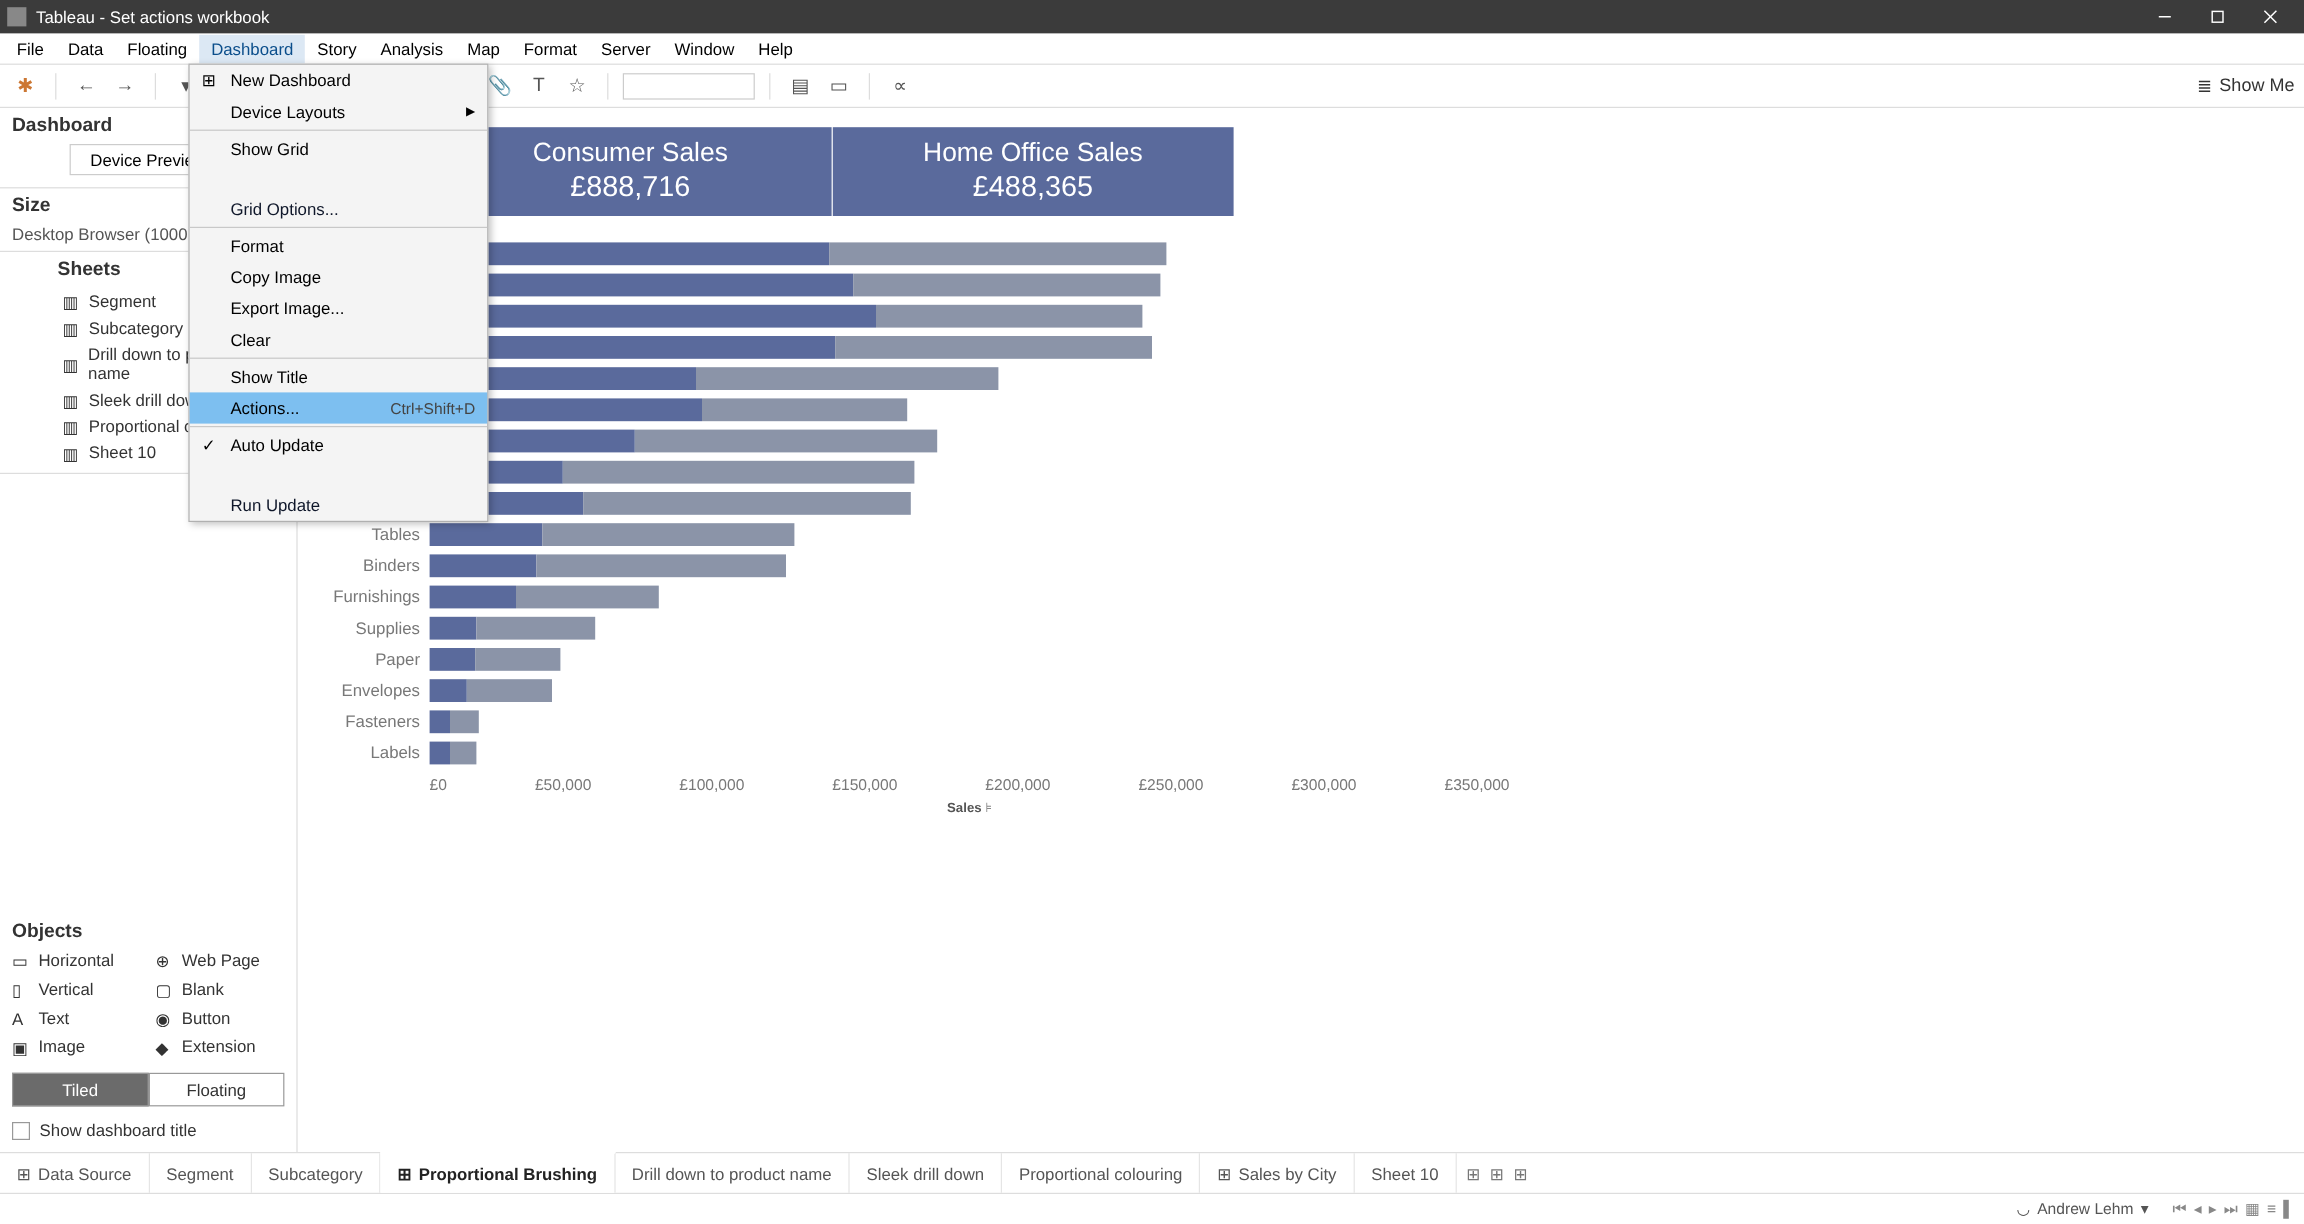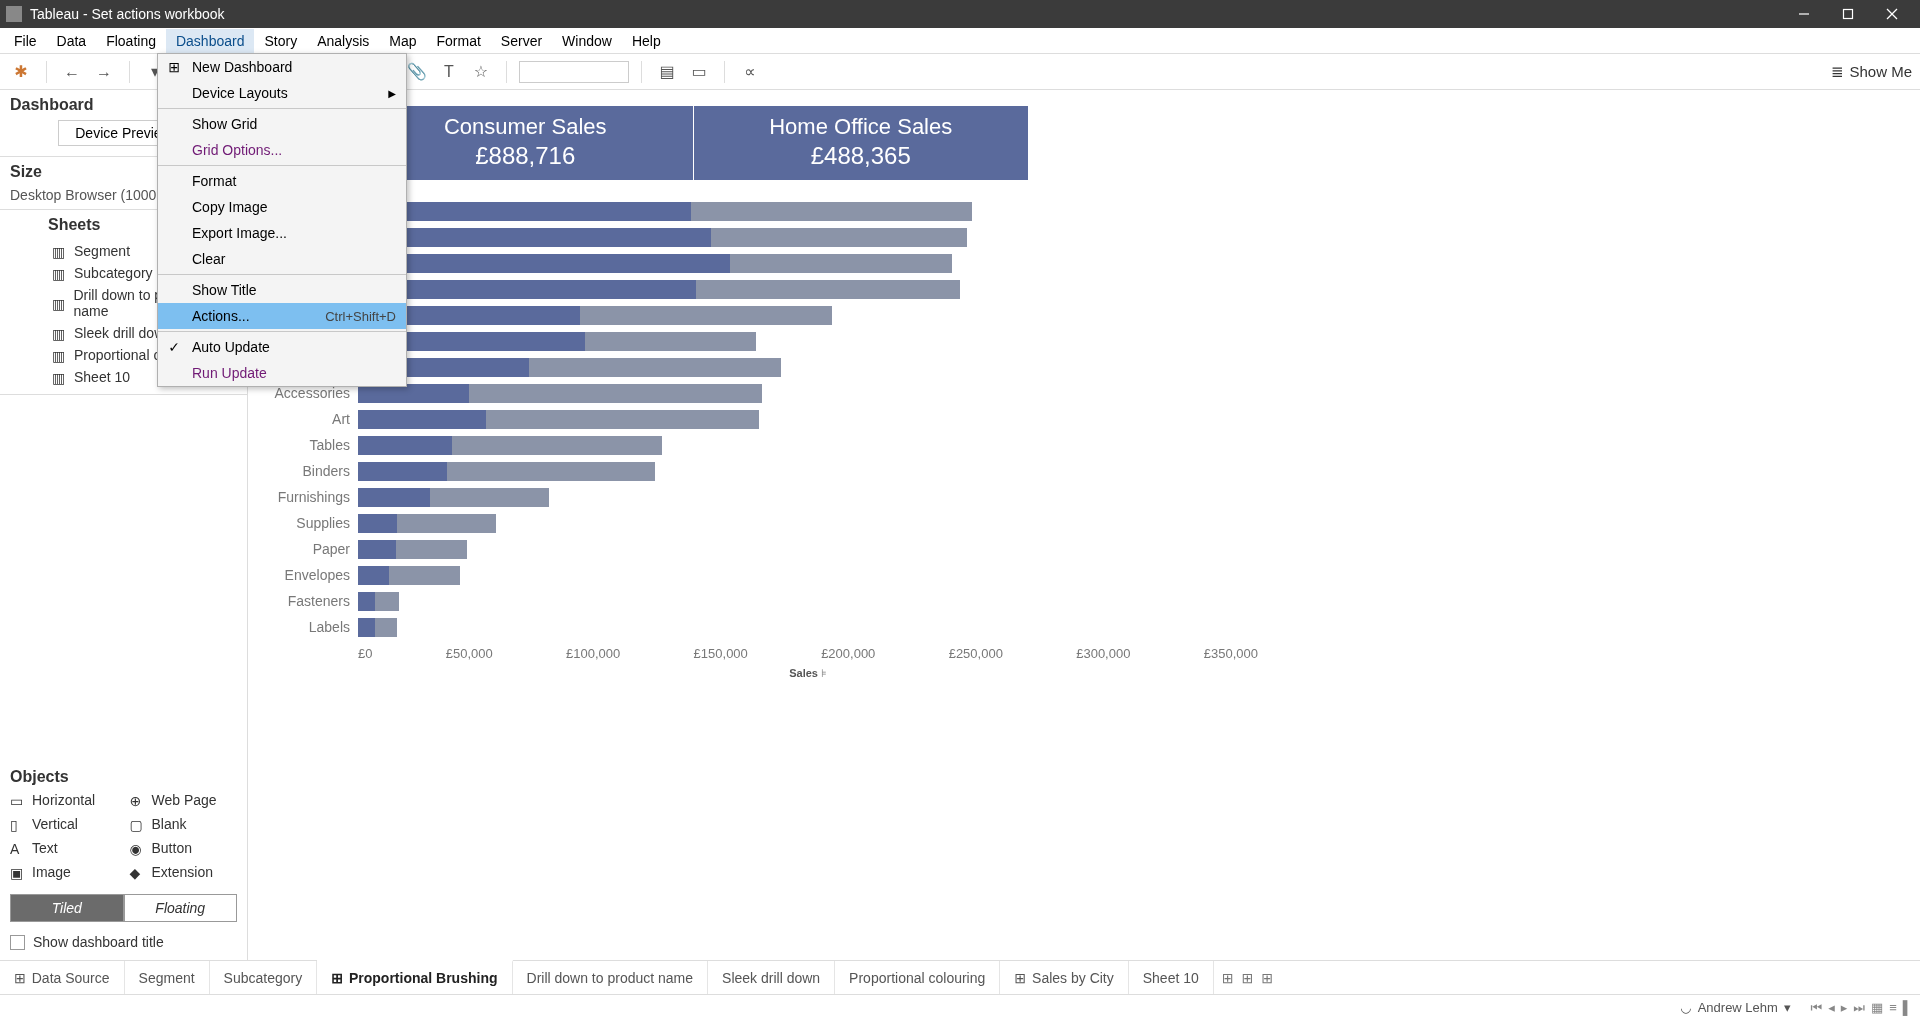"Grid Options..." .dropdown .row.disabled { color: #701a75 -> #0f172a; margin-top: none -> 24px }
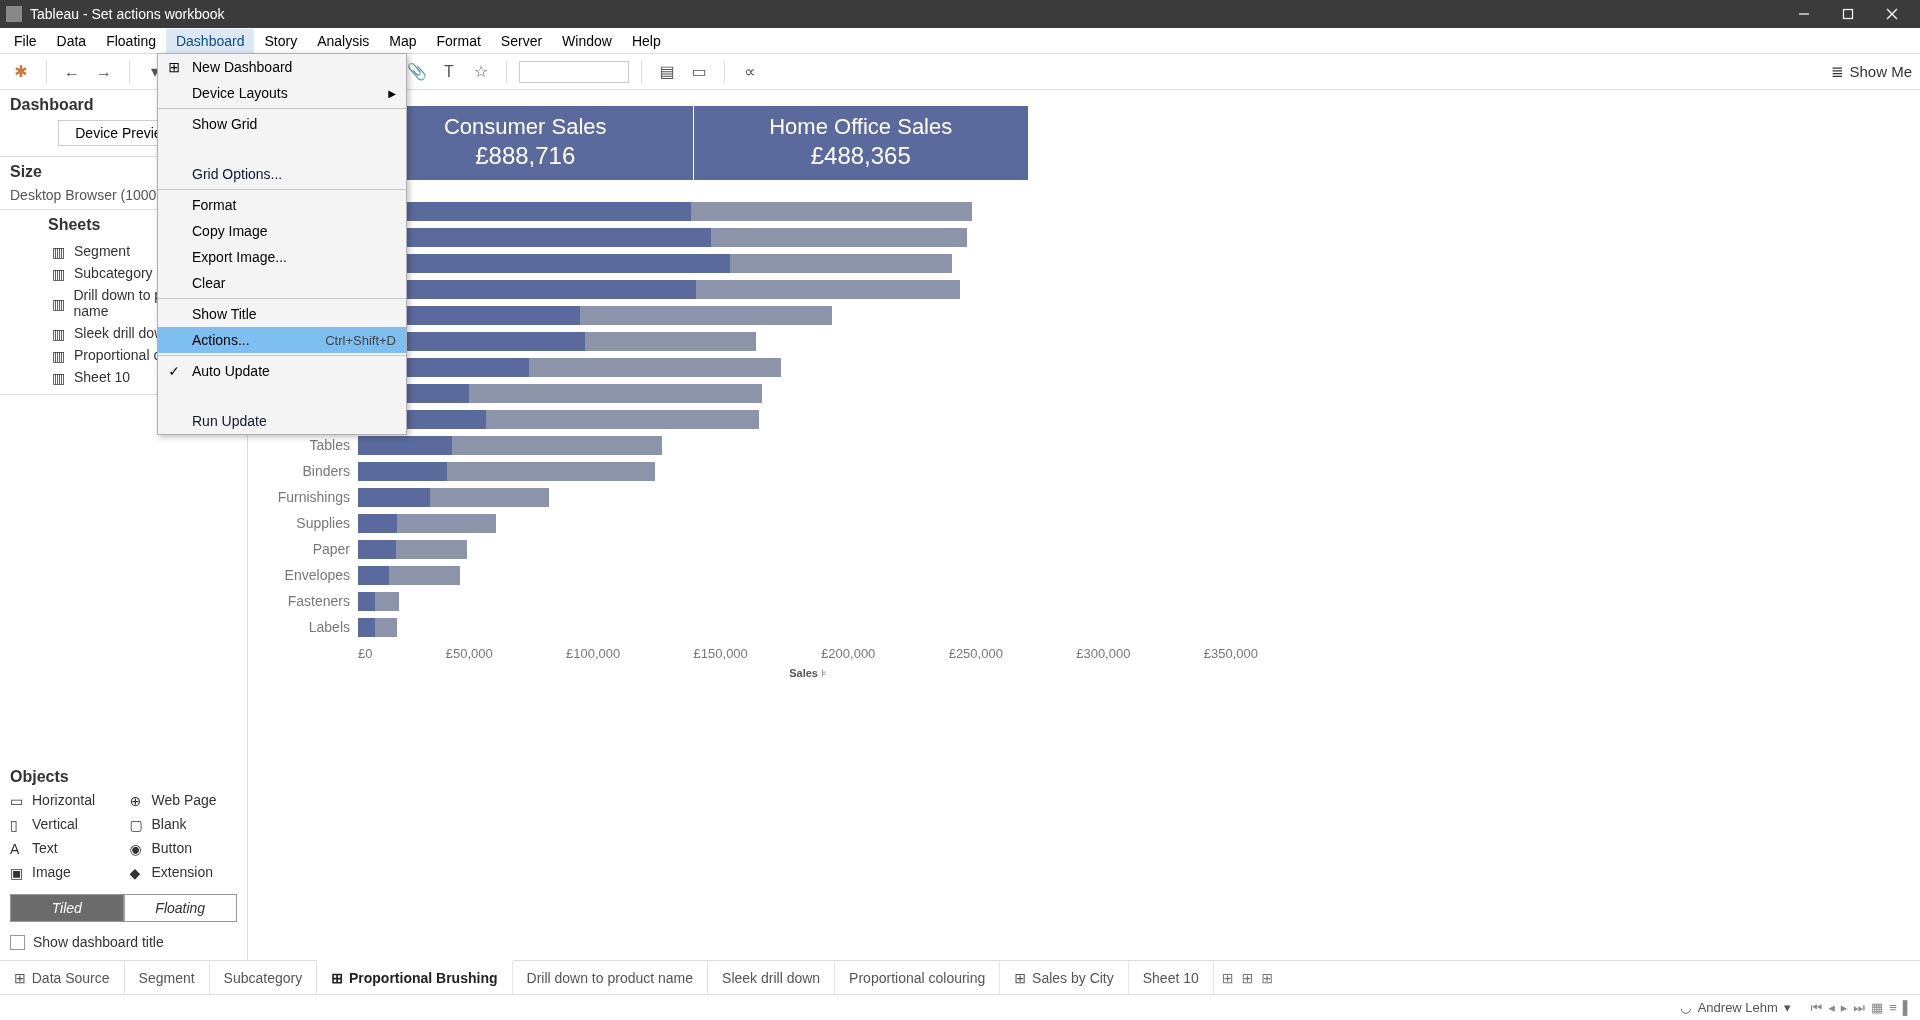"Tiled" .leftpanel .tiled-row { font-style: italic -> none }
